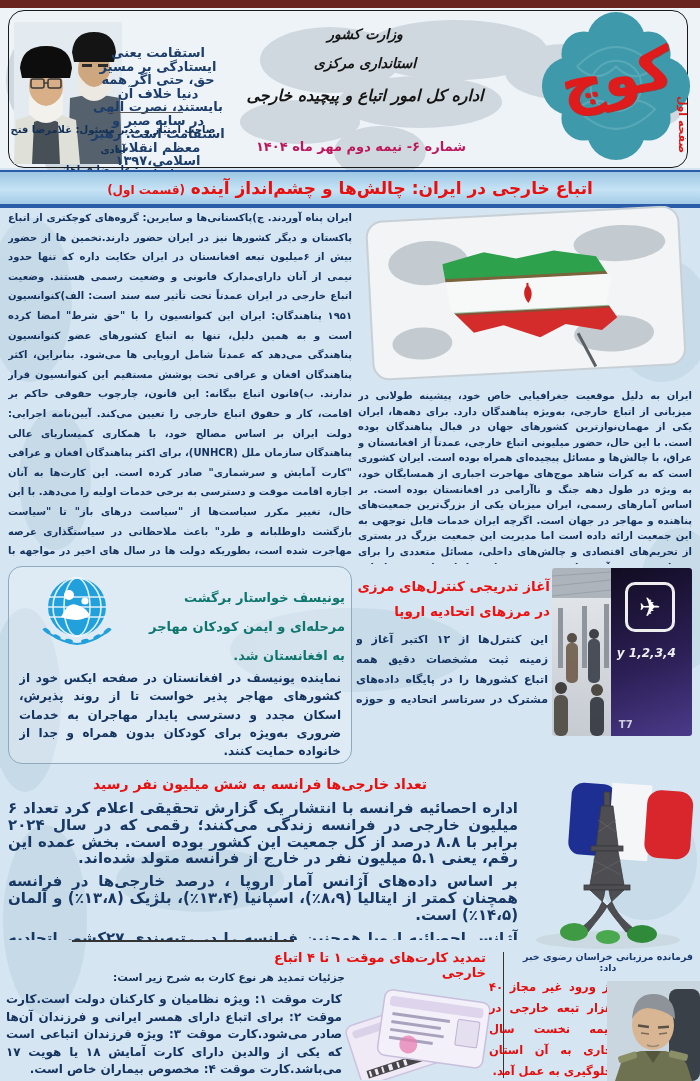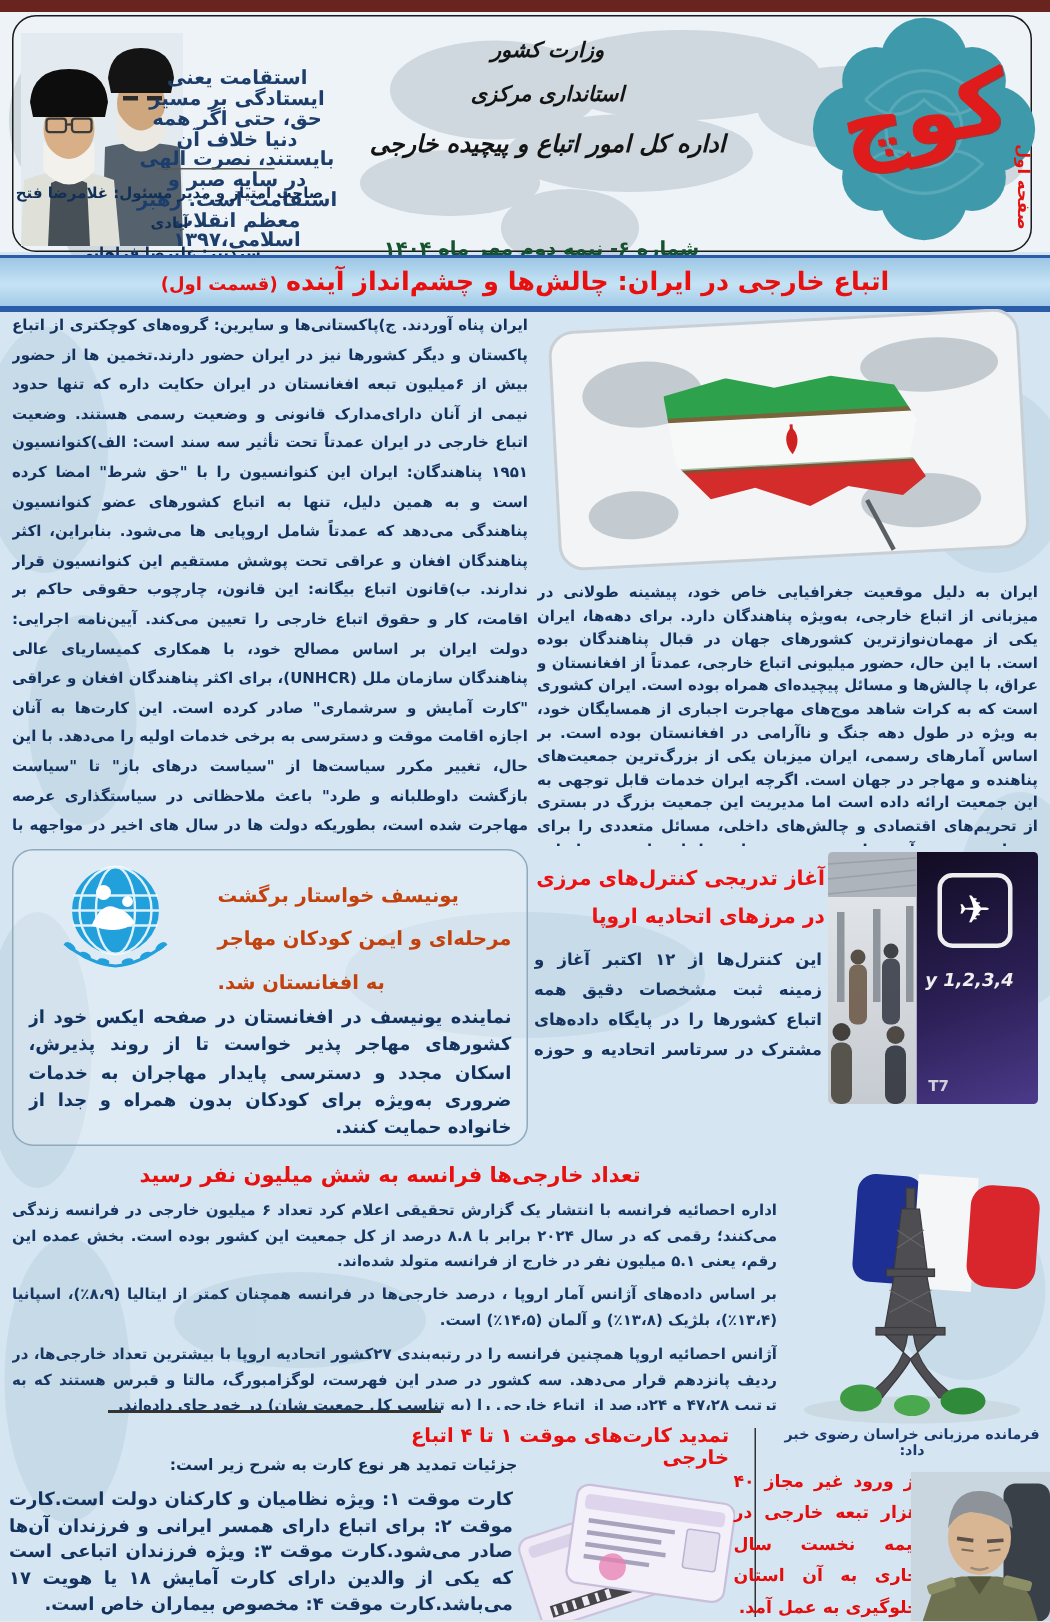"شماره ۶- نیمه دوم مهر" .issue { color: #14532d -> #be185d; margin-top: 20px -> none }
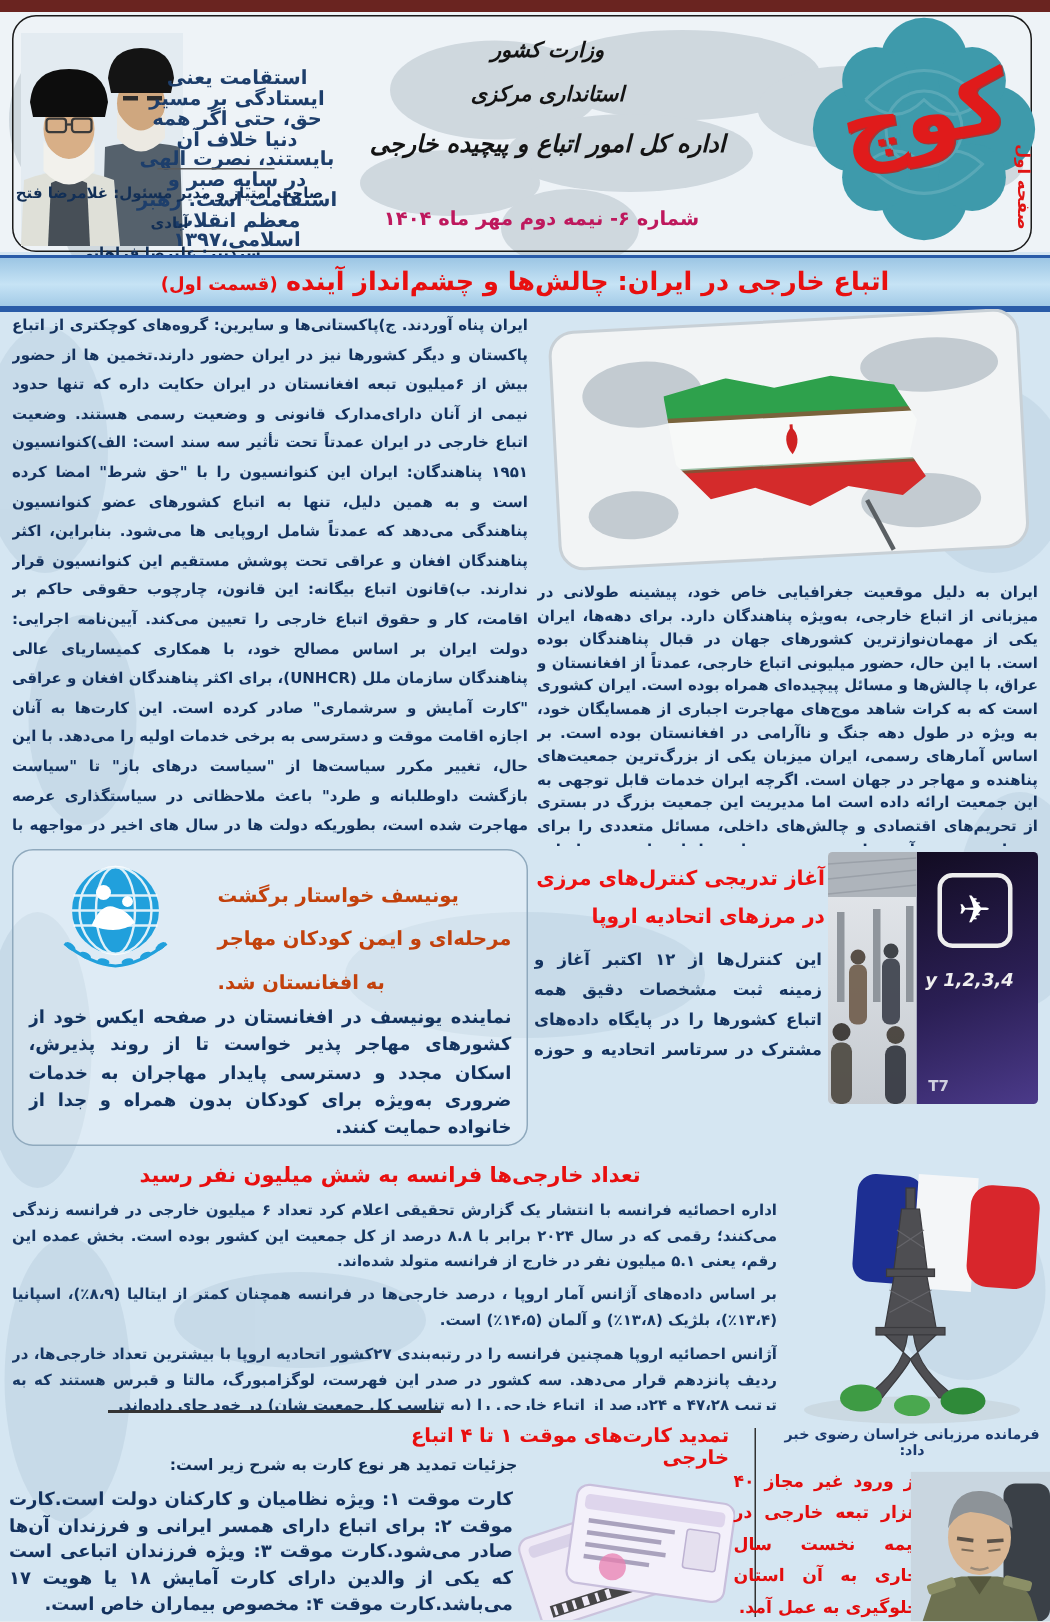"یونیسف خواستار برگشت مرحله‌ای و" .unicef-headline { color: #c2410c -> #0f766e; text-align: left -> right }
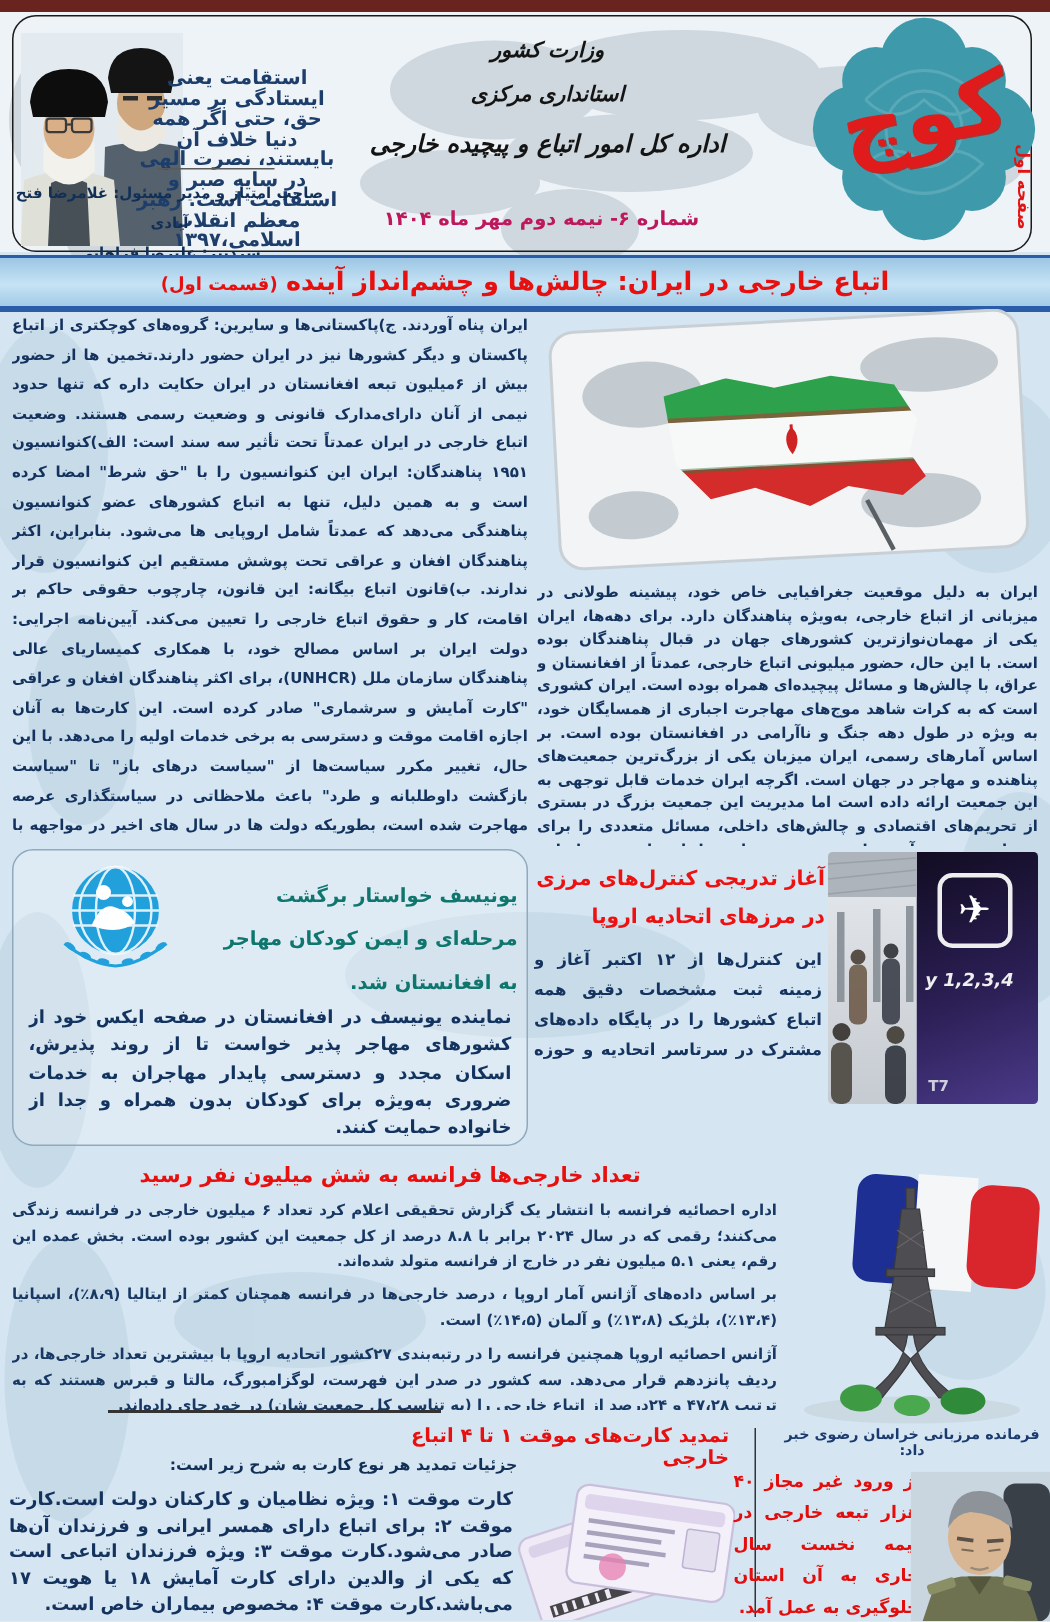"اداره احصائیه فرانسه با انتشار" .france-body { font-size: 10px -> 15px }
